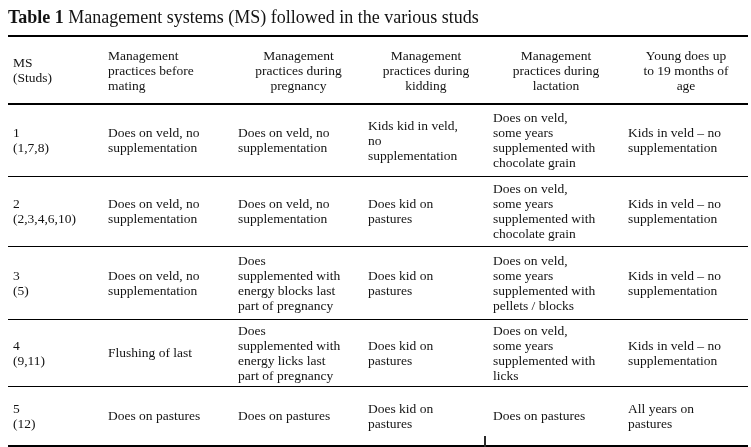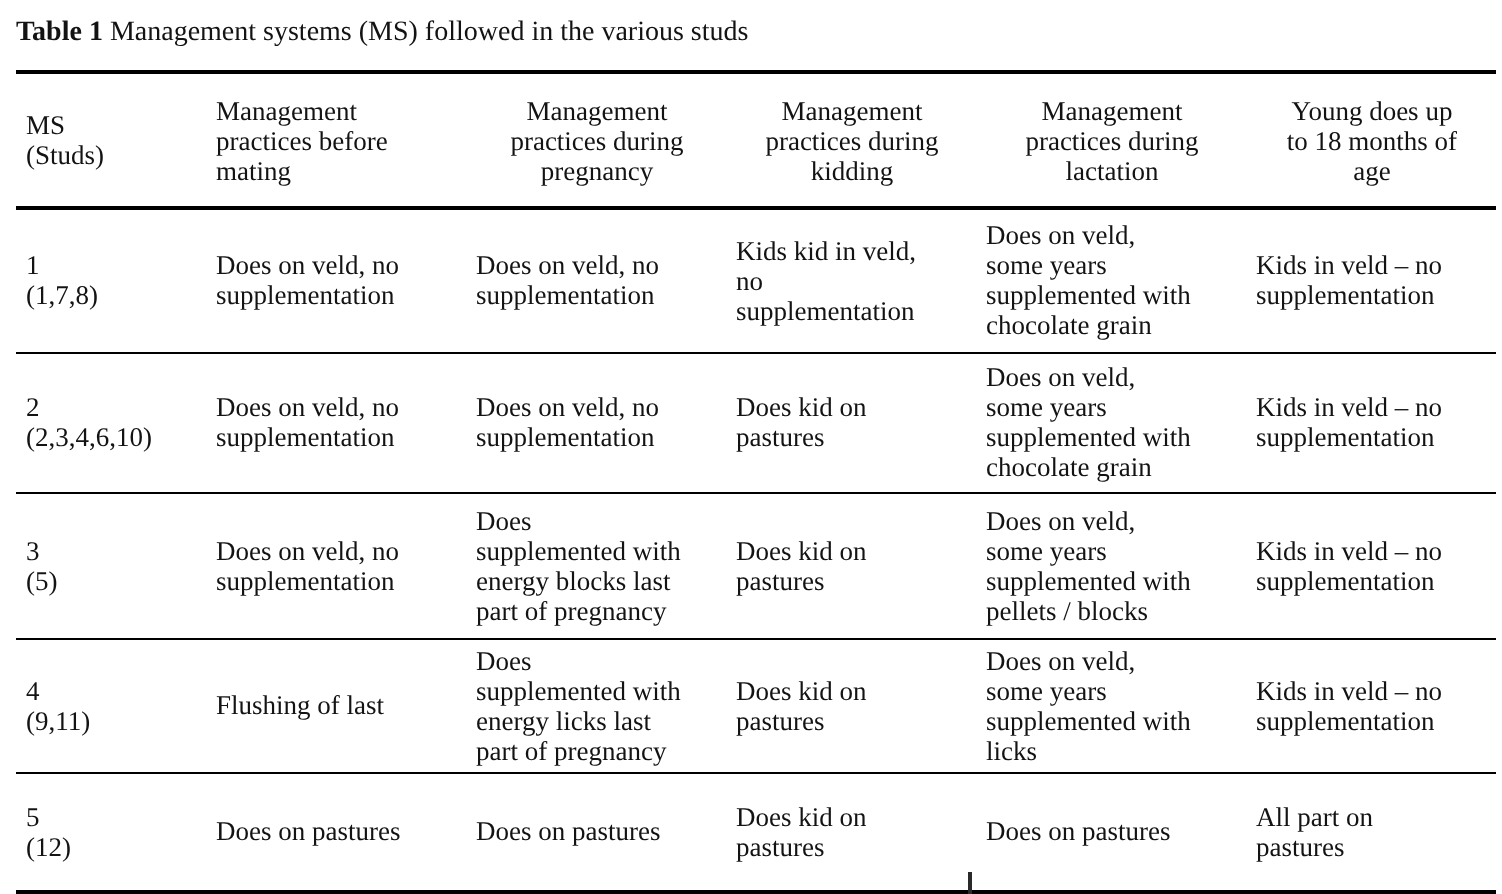"Table 1 Management systems (MS)" .caption { font-size: 14px -> 18px }
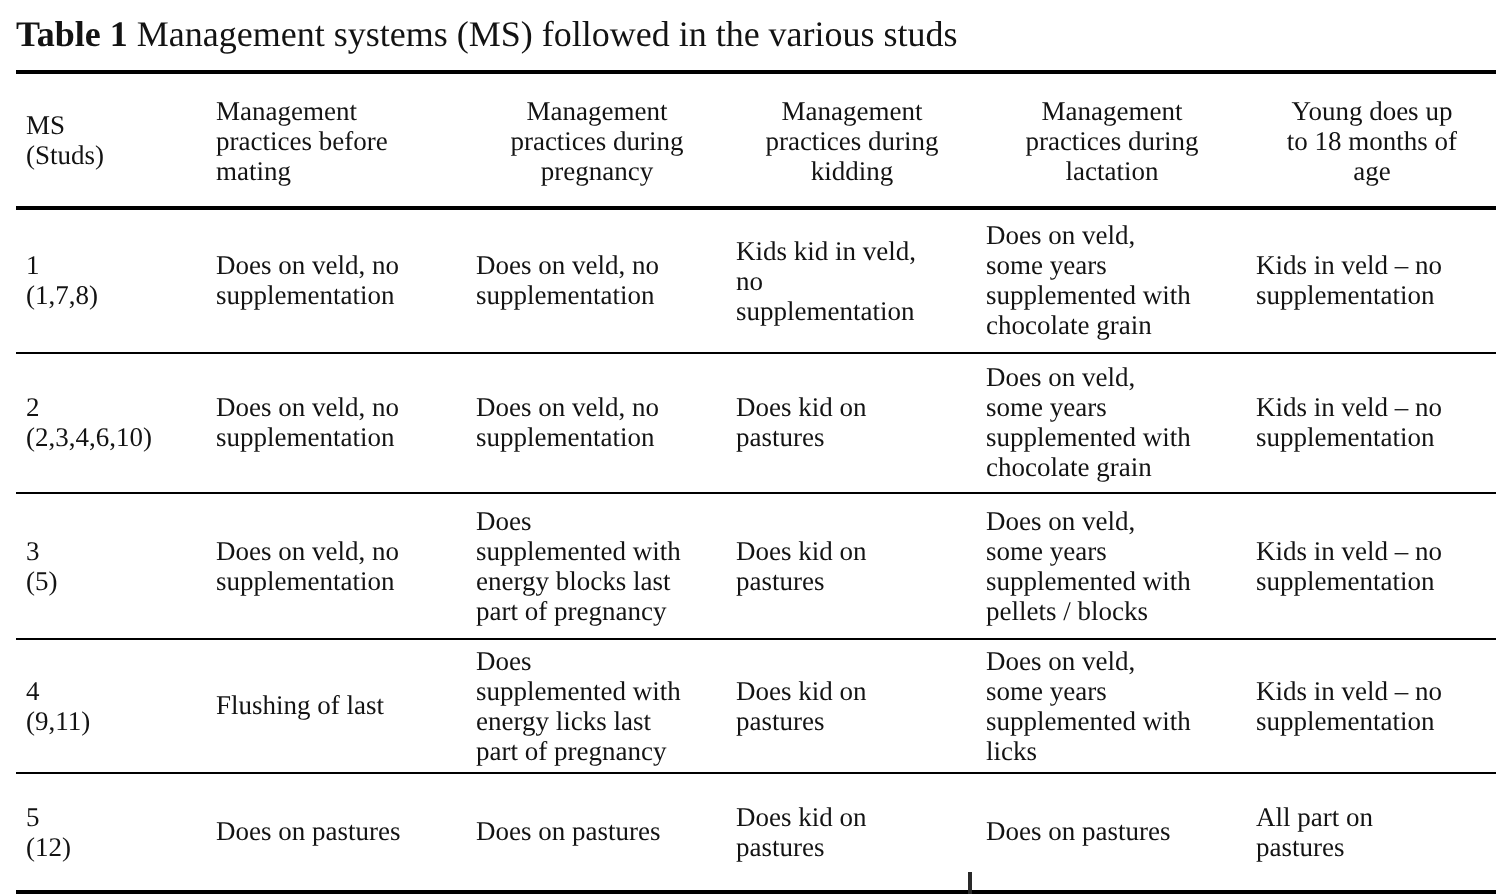"Young does up" th { text: 18 -> 19 }
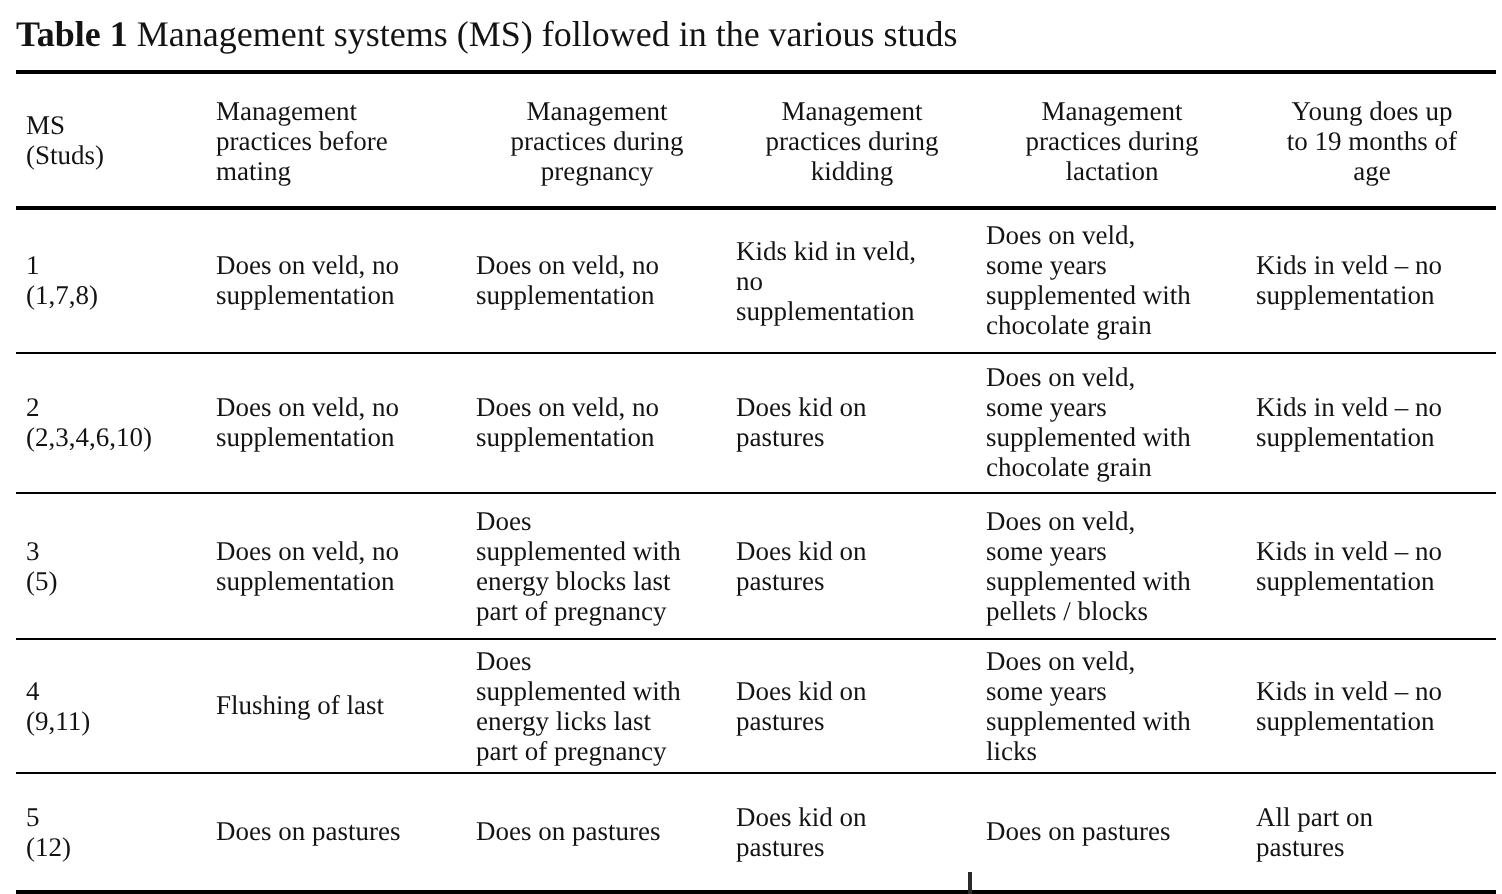"All part on" td { text: part -> years }
